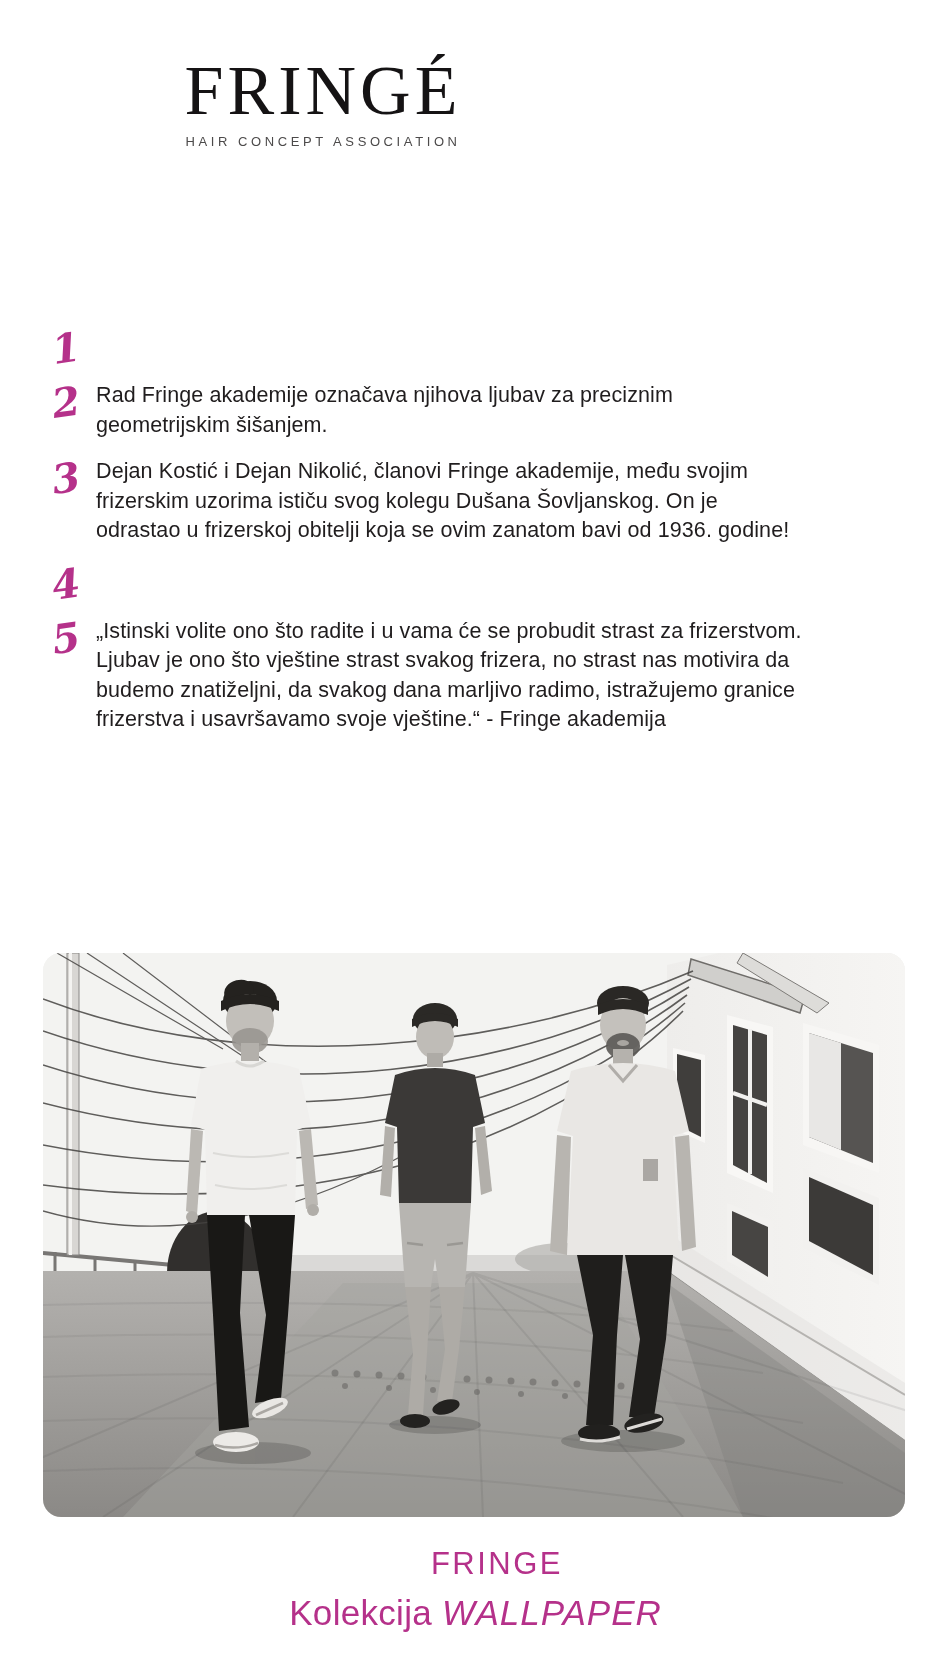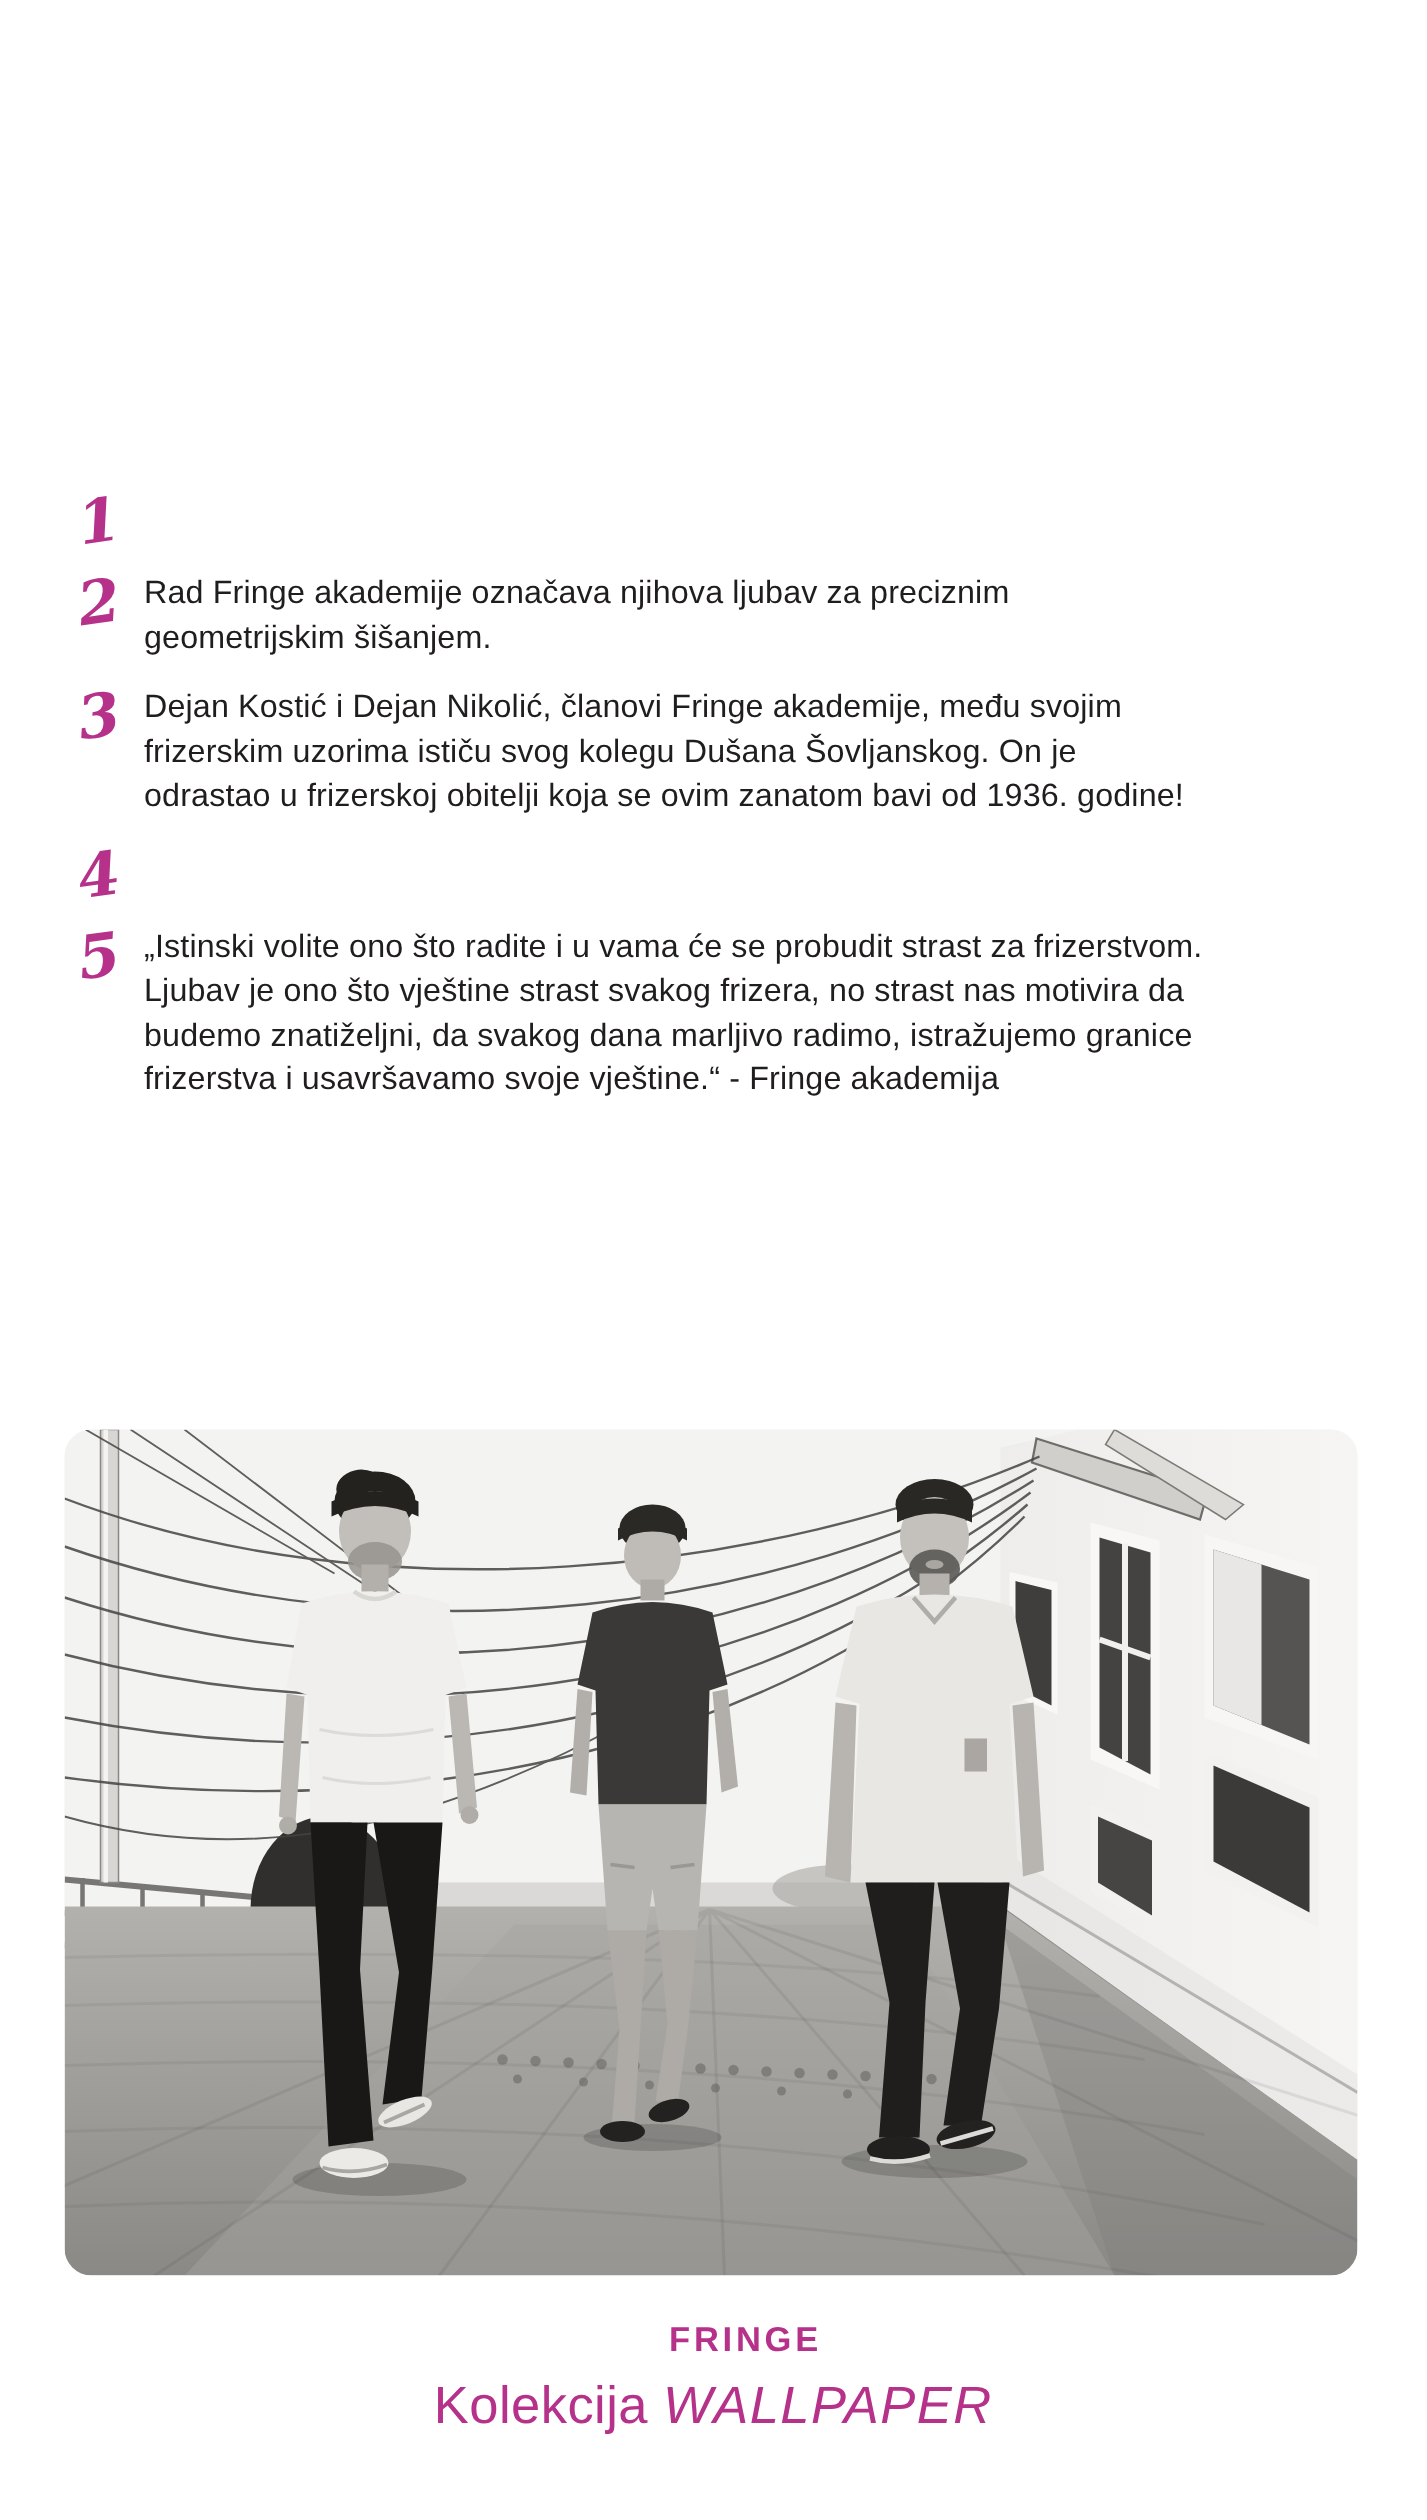"FRINGÉ" header.logo { html: none -> <header> <div>FRINGÉ</div> <div>HAIR CONCEPT ASSOCIATION</div> </header> }
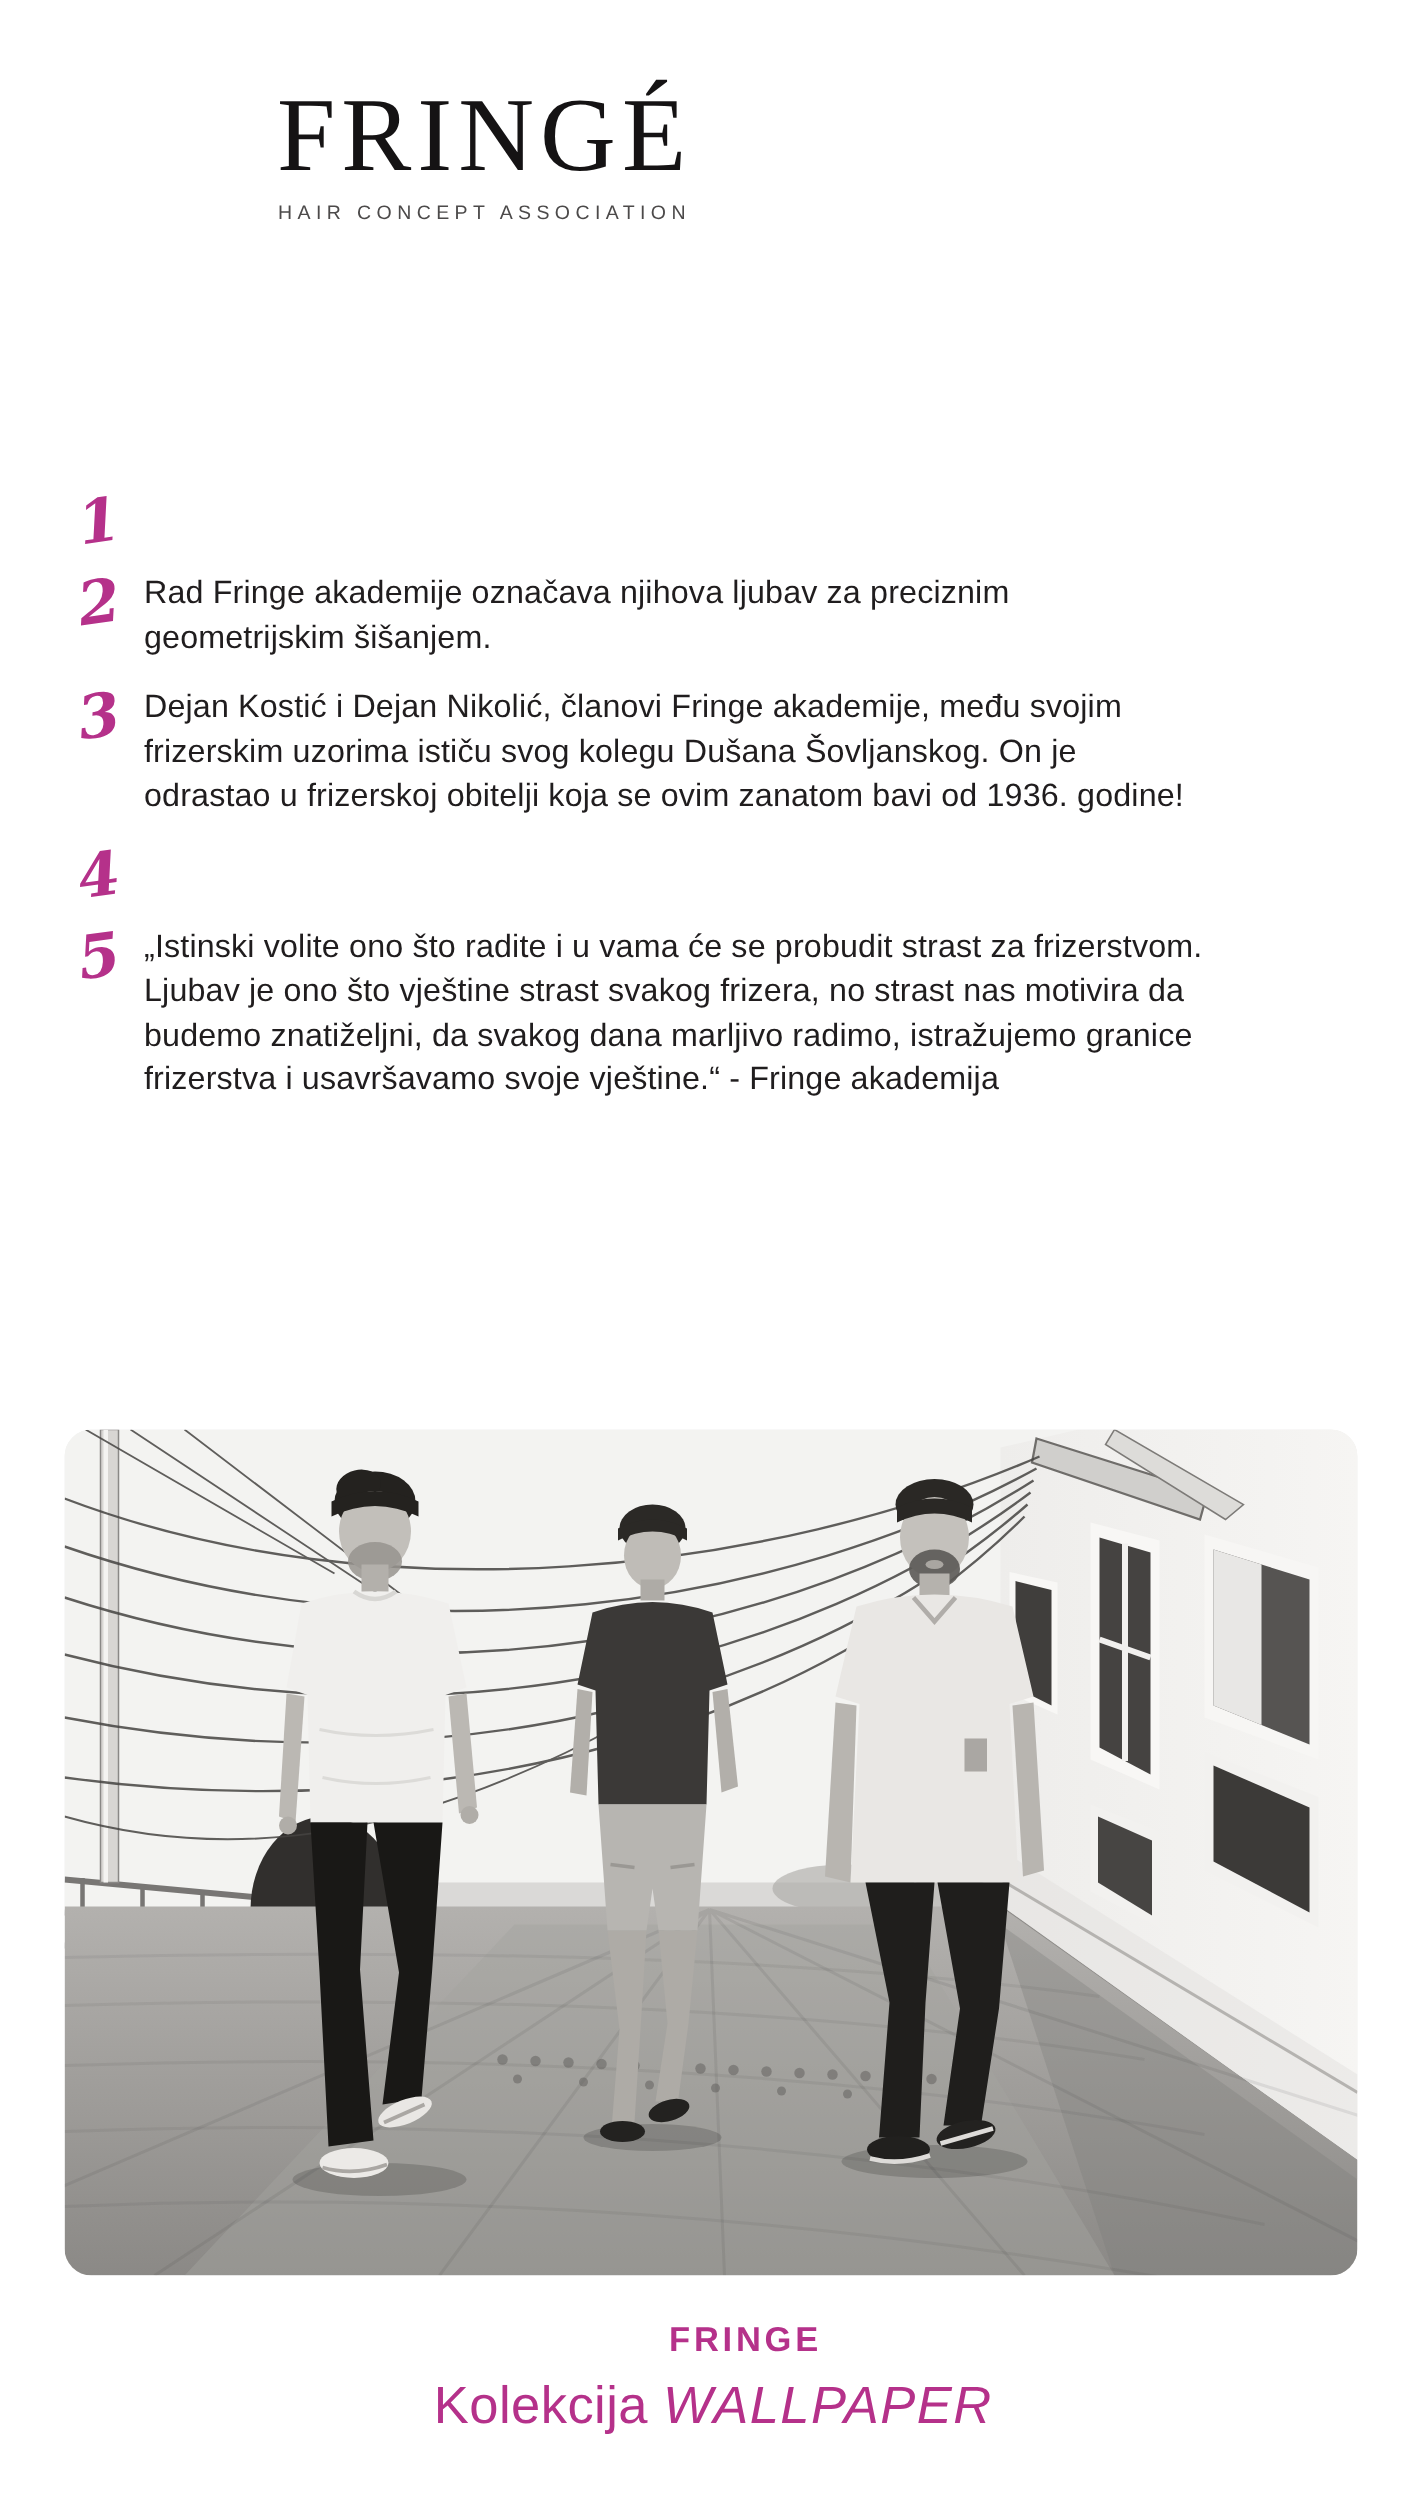"FRINGE" .footer-brand { font-size: 23px -> 31px; font-weight: bold -> normal }
